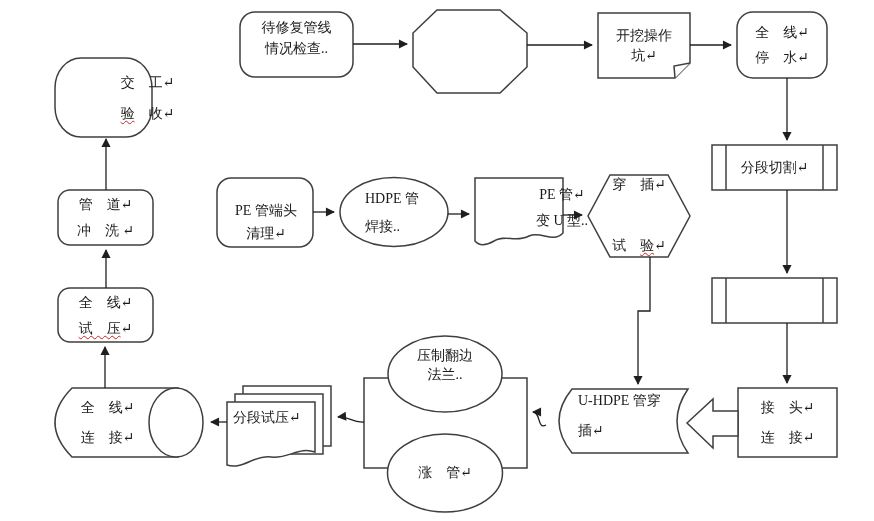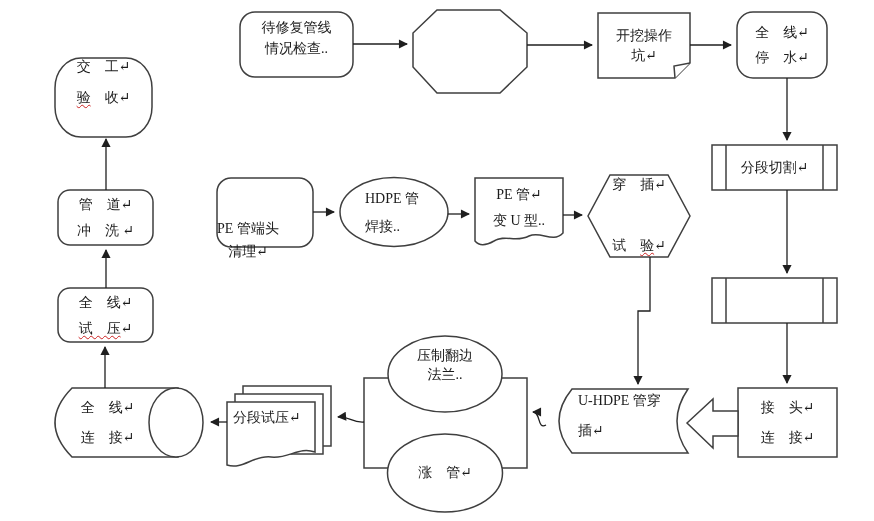"交 工↵" div.lbl { padding-left: none -> 44px; top: 44px -> 60px }
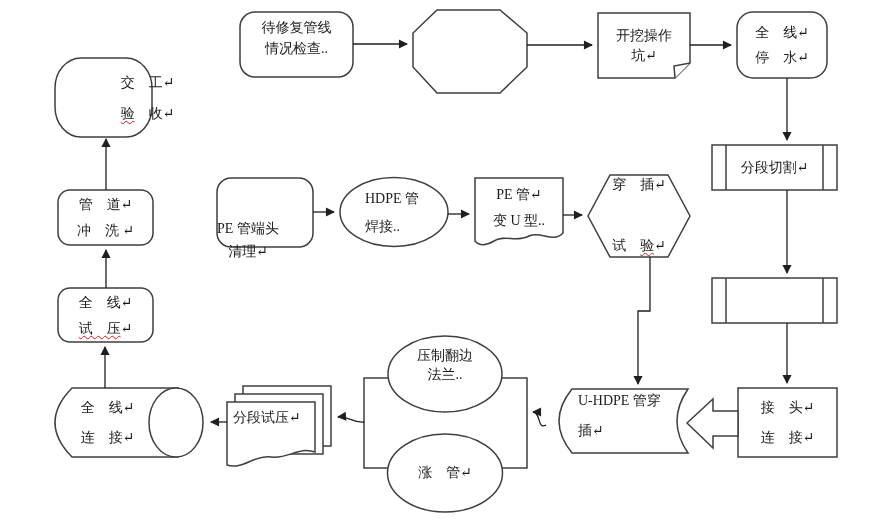"PE 管↵" div.lbl { padding-left: none -> 43px }
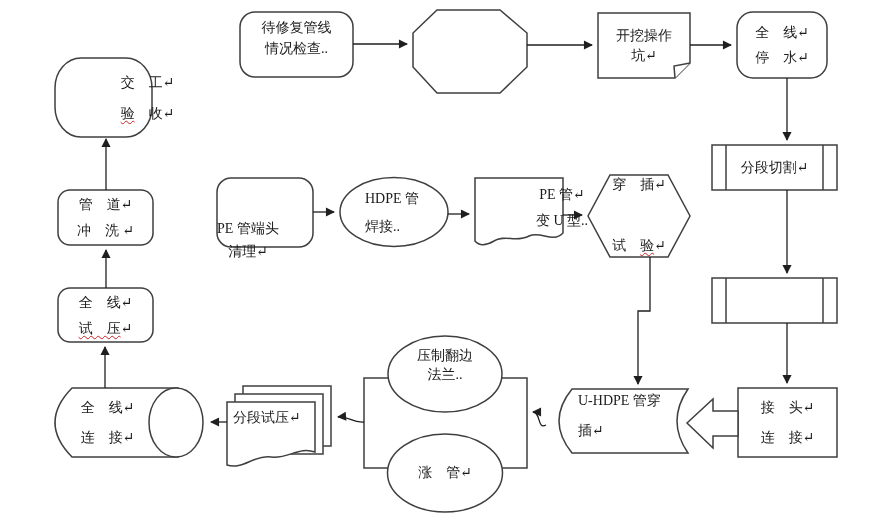"PE 管端头" div.lbl { left: 200px -> 218px; margin-top: 18px -> none }
